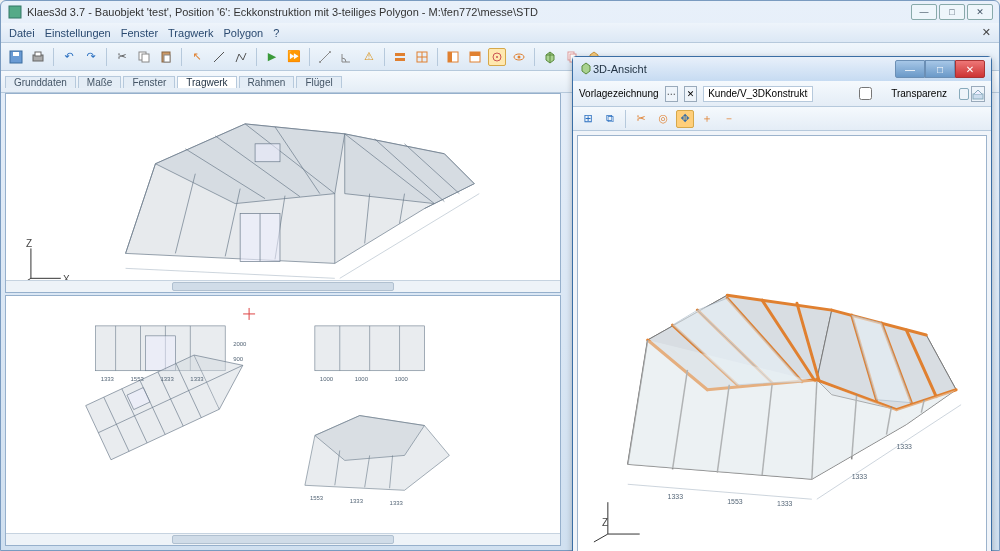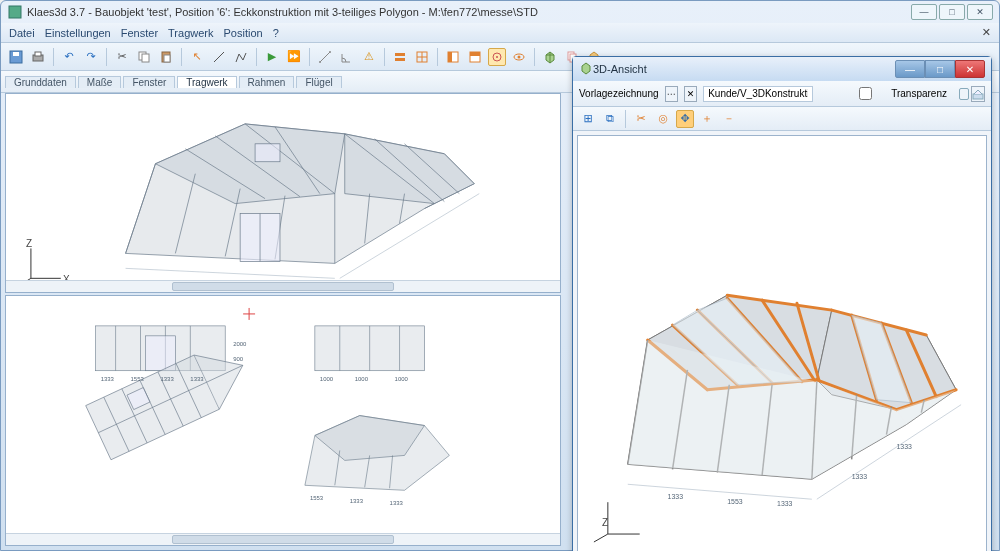"Position" span.menu-item { text: Position -> Polygon }
